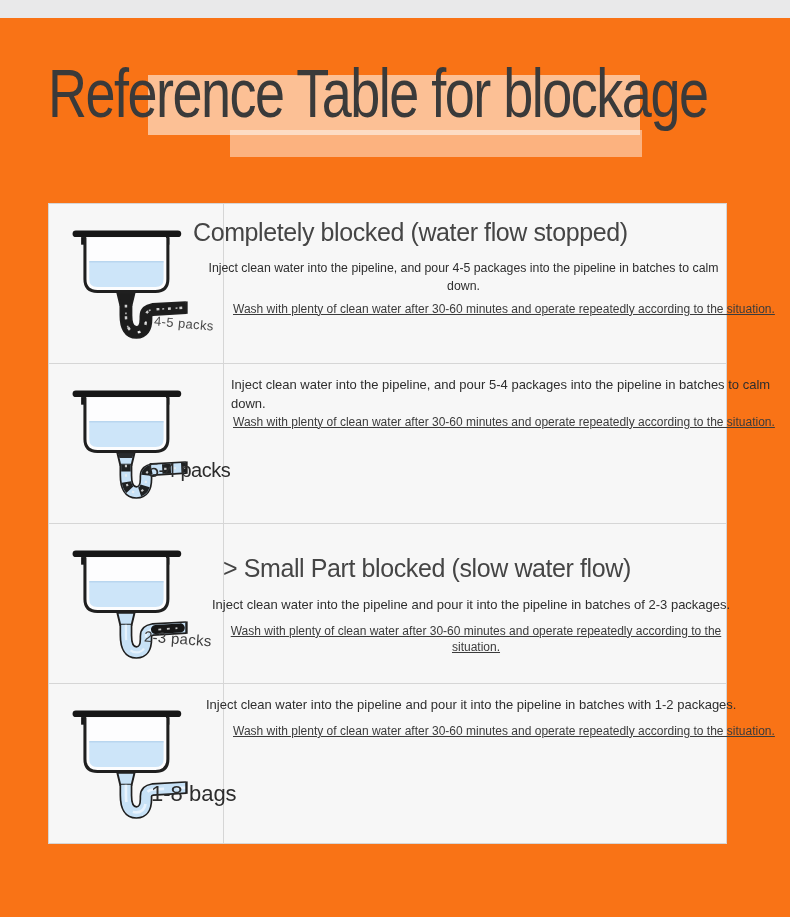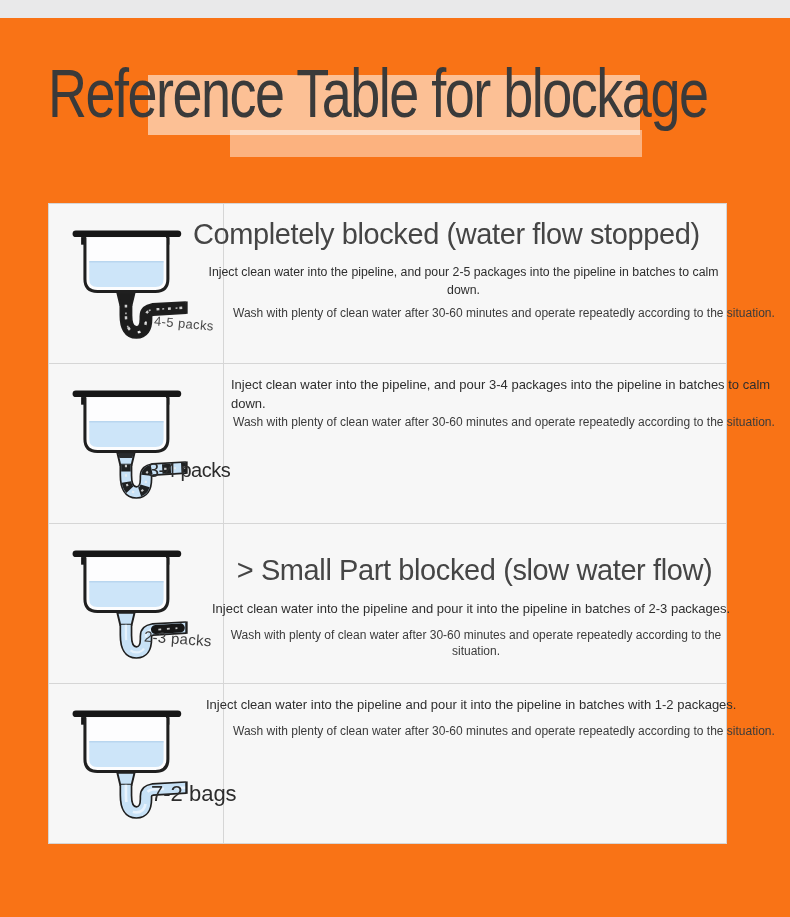"Completely blocked (water flow stopped)" .hd { font-size: 29px -> 25px }
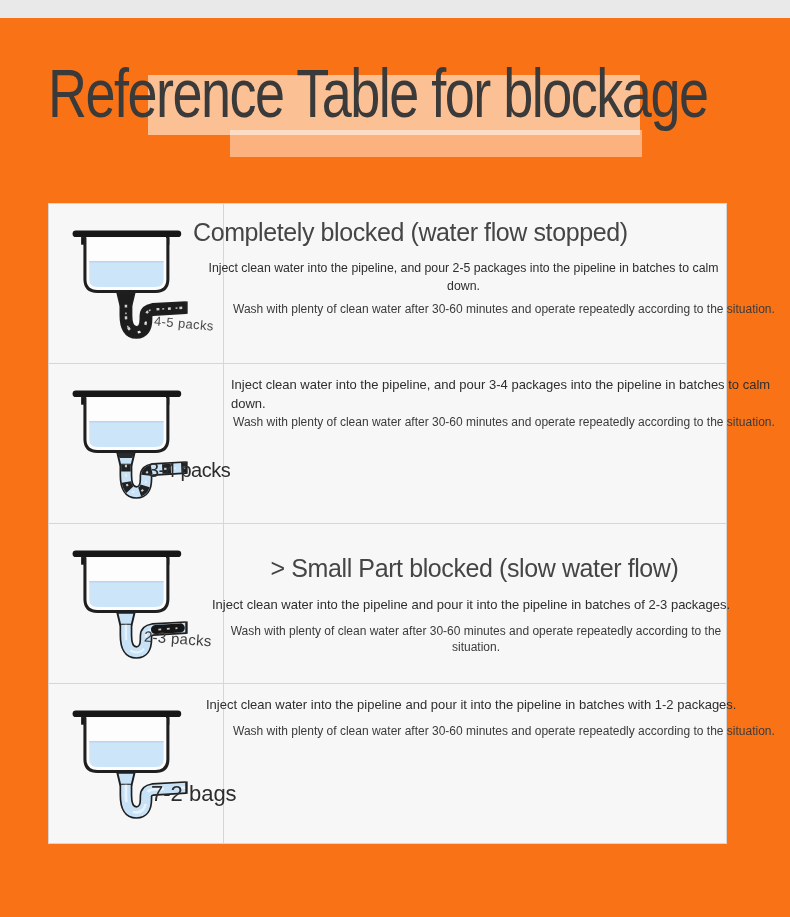"Inject clean water into the pipeline, and pour 2-5" div.bd { text: 2-5 -> 4-5 }
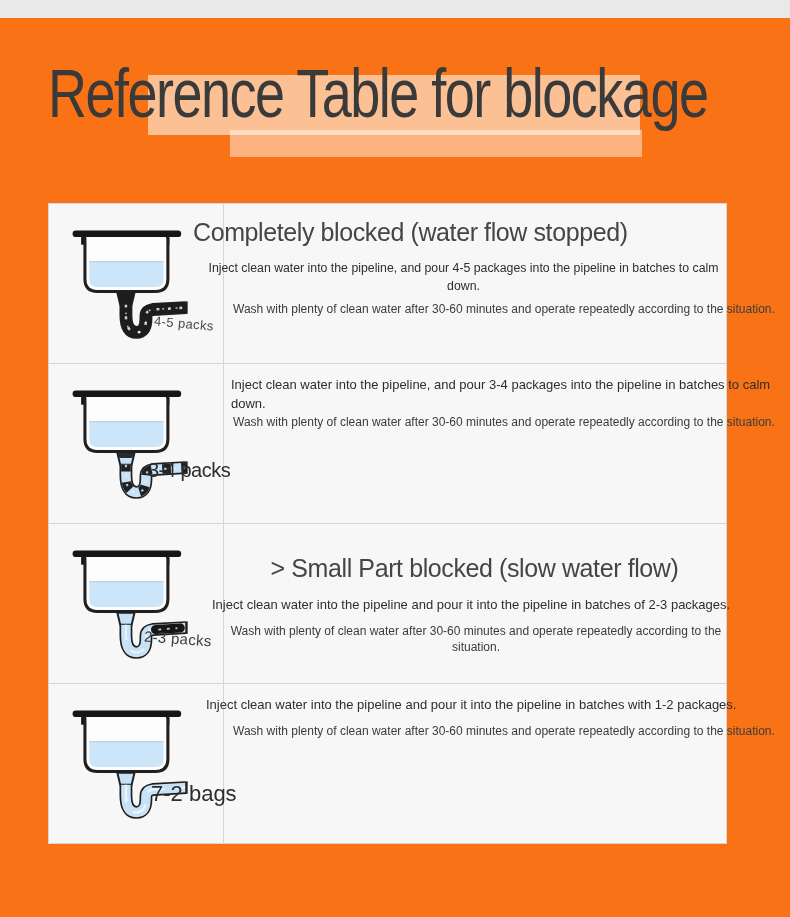"Wash with plenty of clean" .nt { text-decoration: none -> underline }
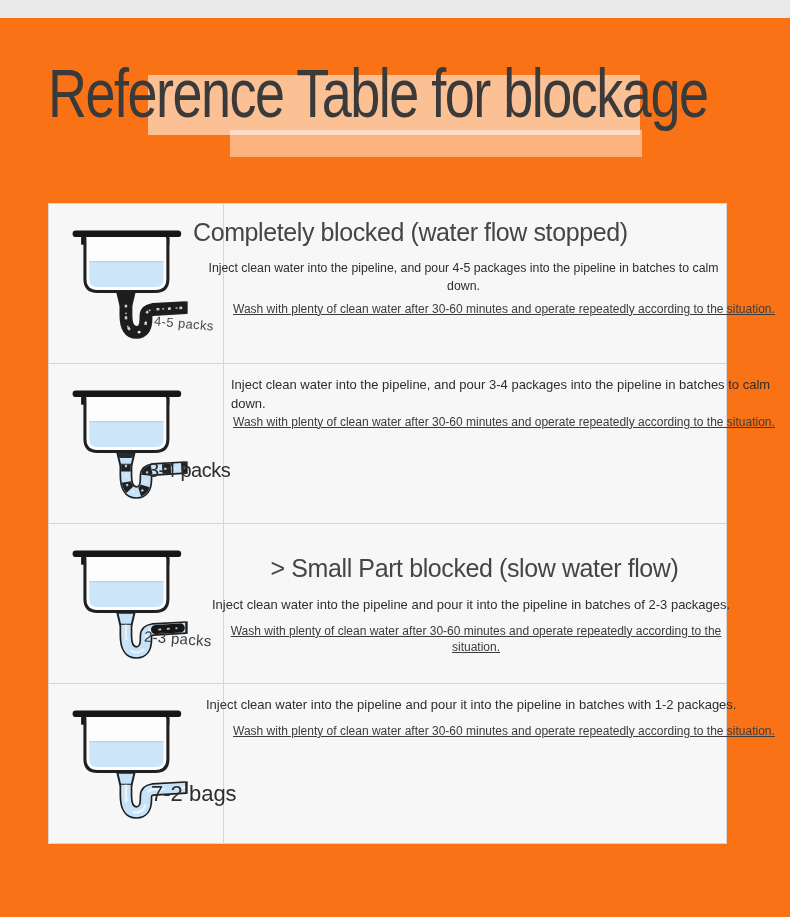"Inject clean water into the pipeline, and pour 3-4" div.bd { text: 3-4 -> 5-4 }
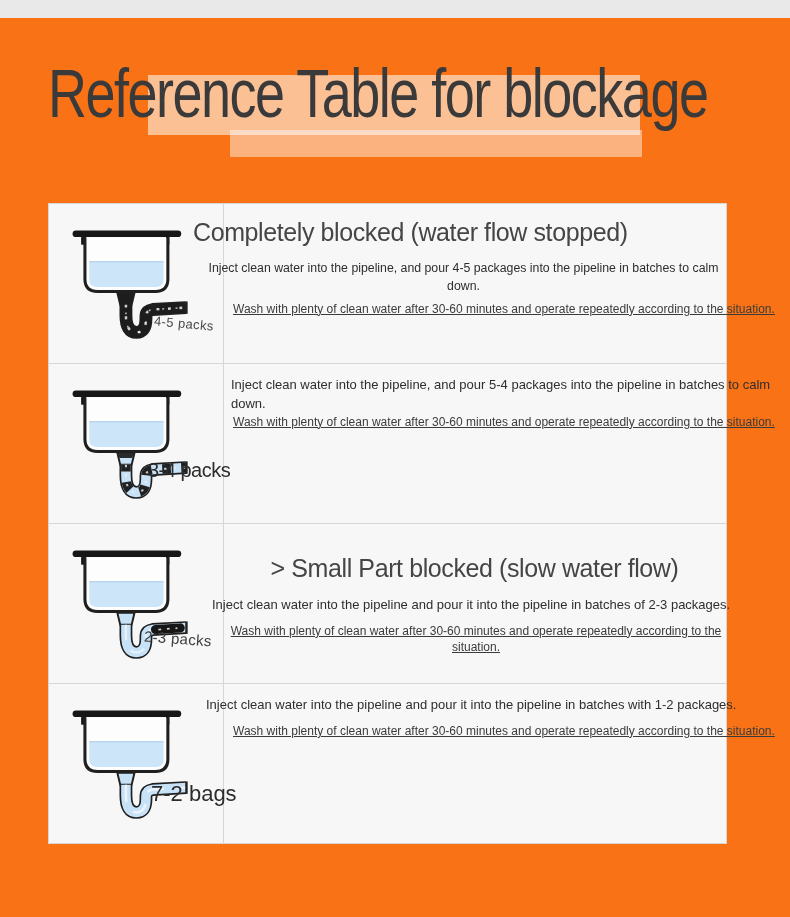"3-4 packs" div.plabel { text: 3-4 -> 5-4 }
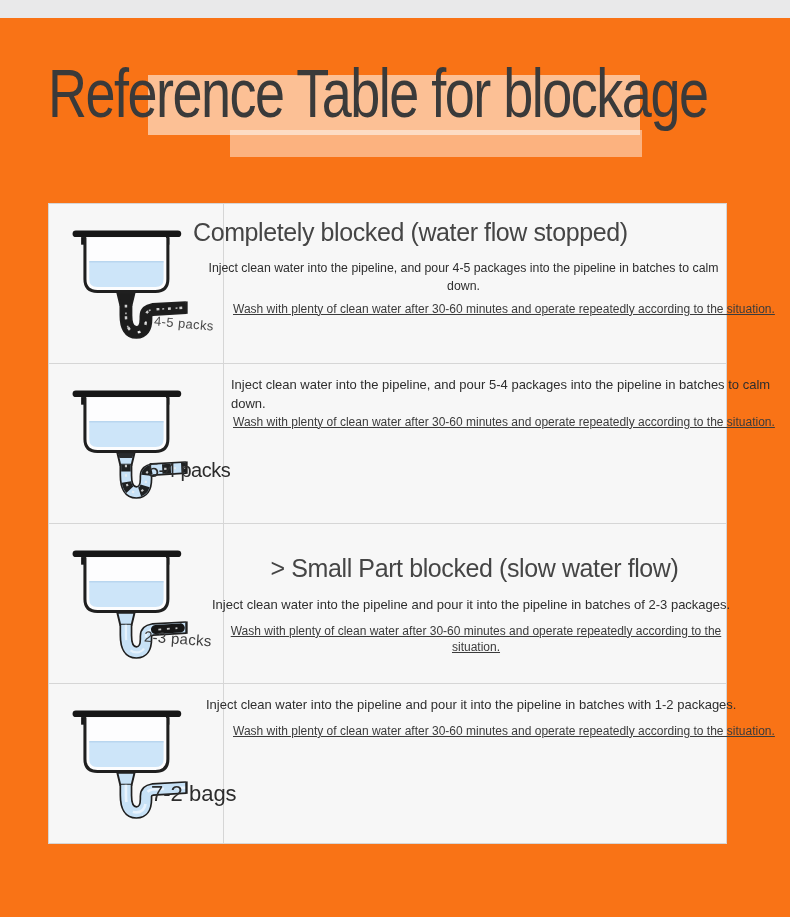"> Small Part blocked (slow" .r3 .hd { text-align: center -> none }
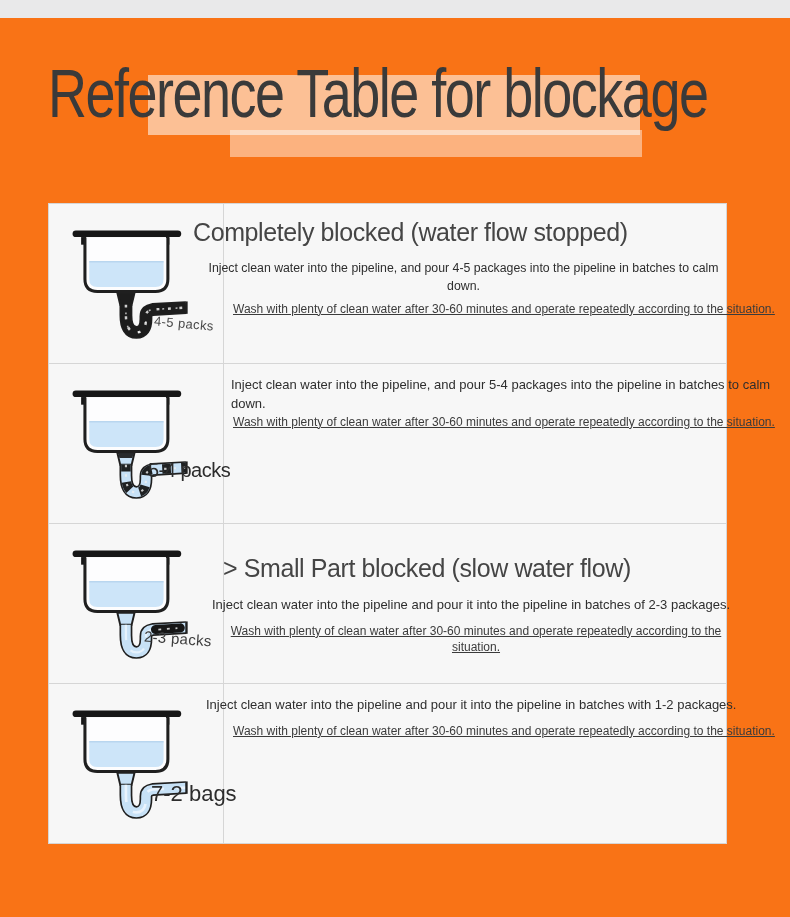"7-2 bags" div.plabel { text: 7-2 -> 1-8 }
